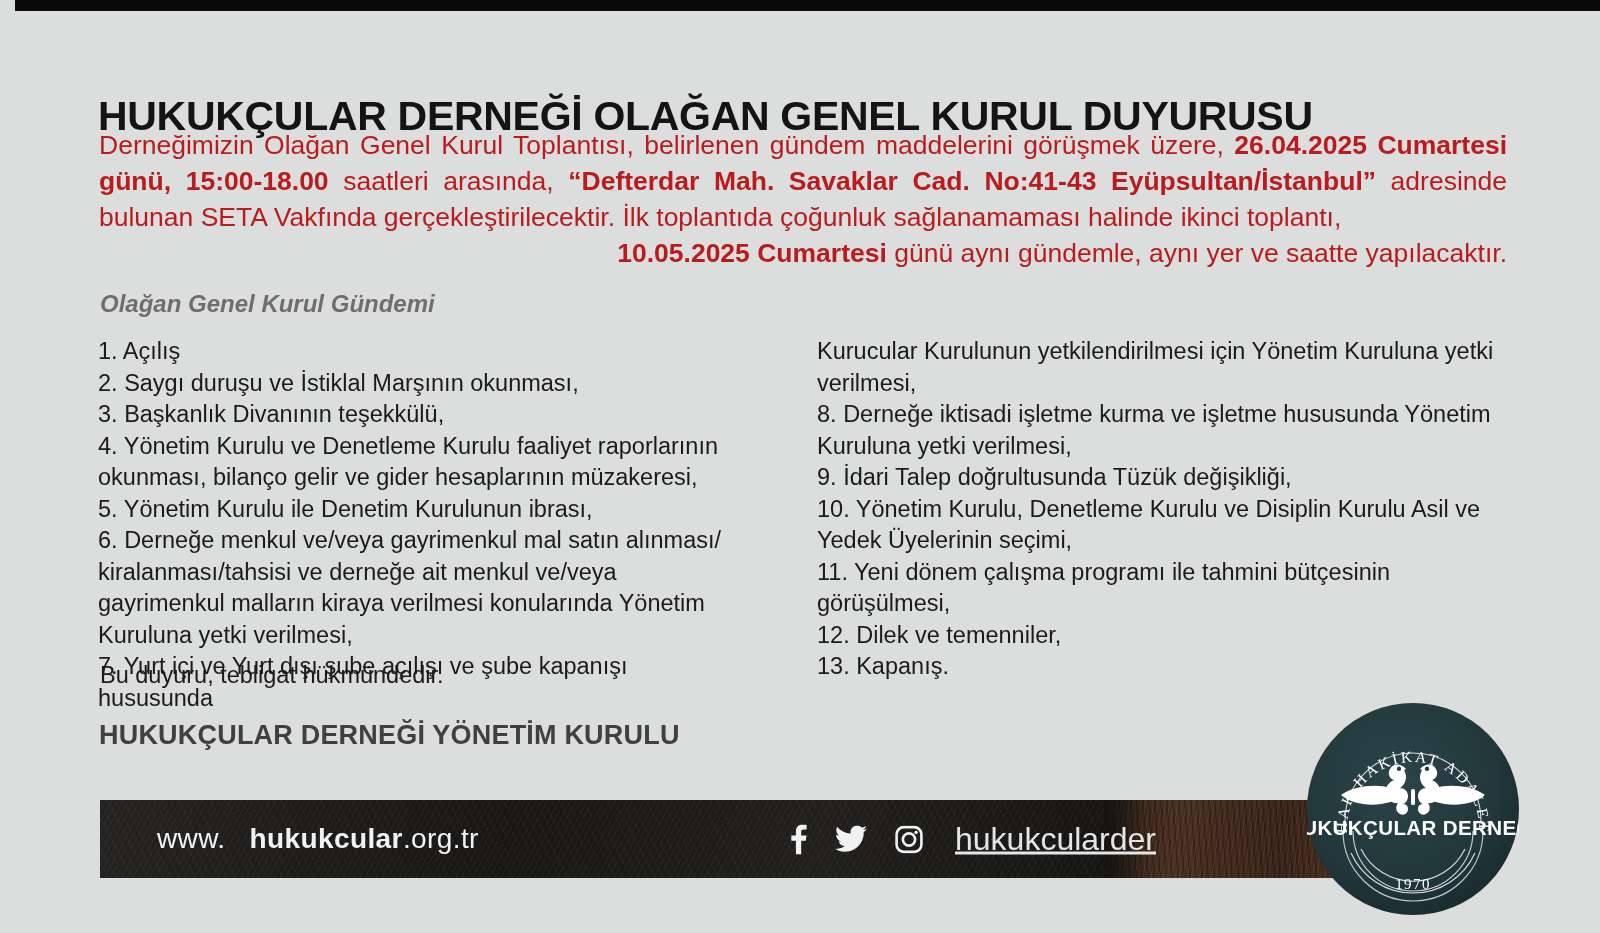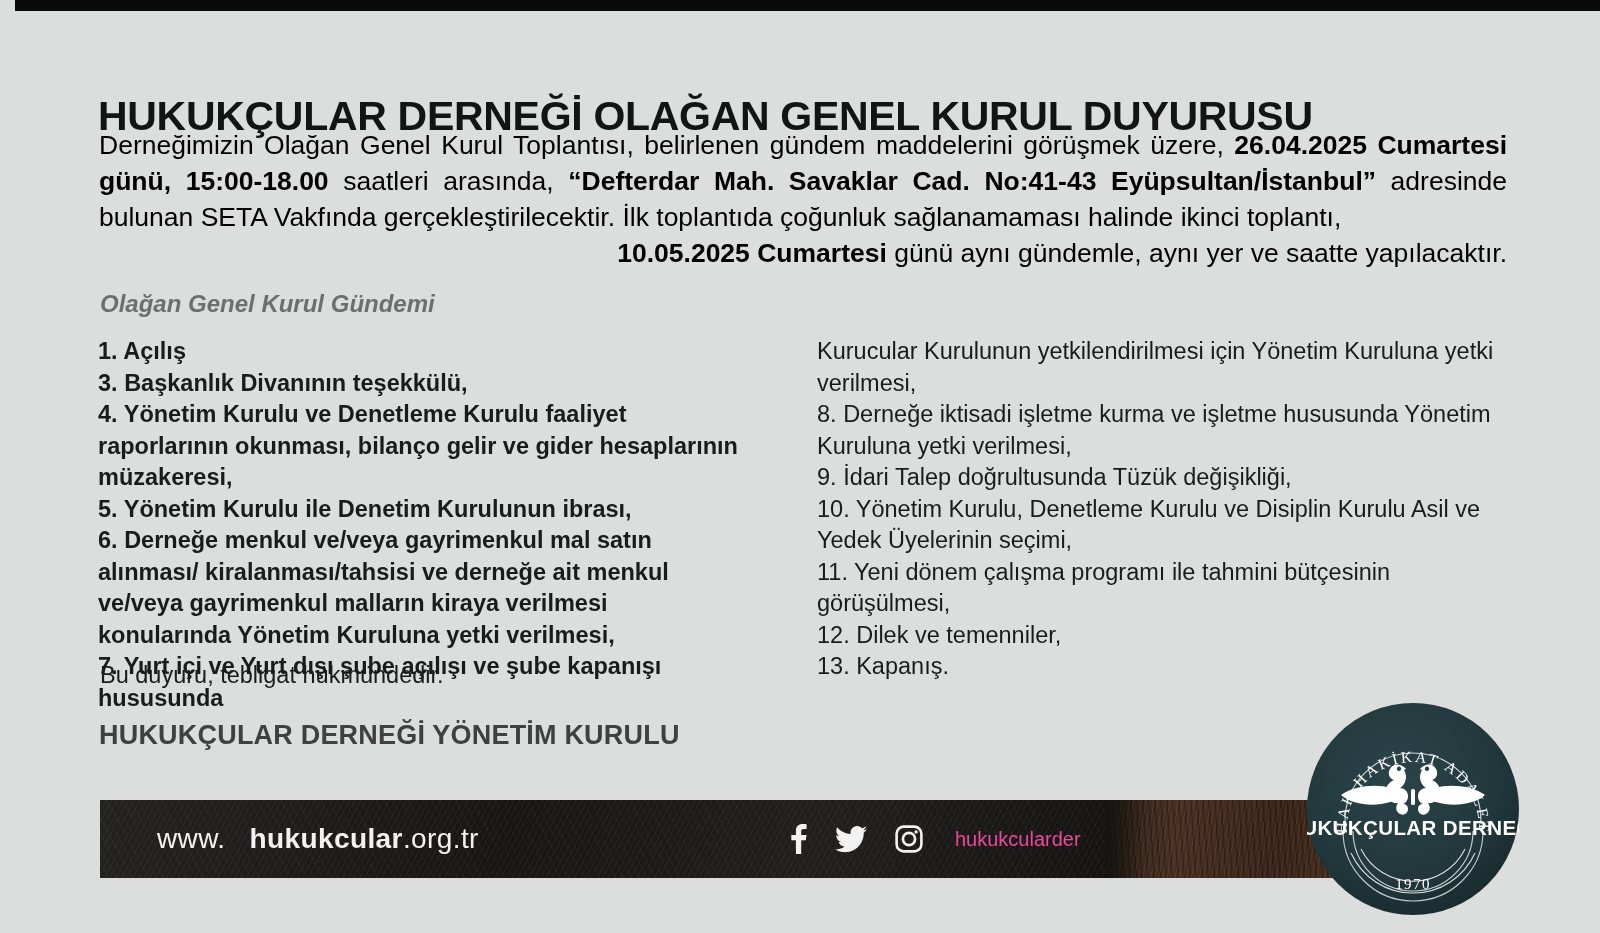"Derneğimizin Olağan Genel Kurul" .intro { color: #000000 -> #b91c1c }
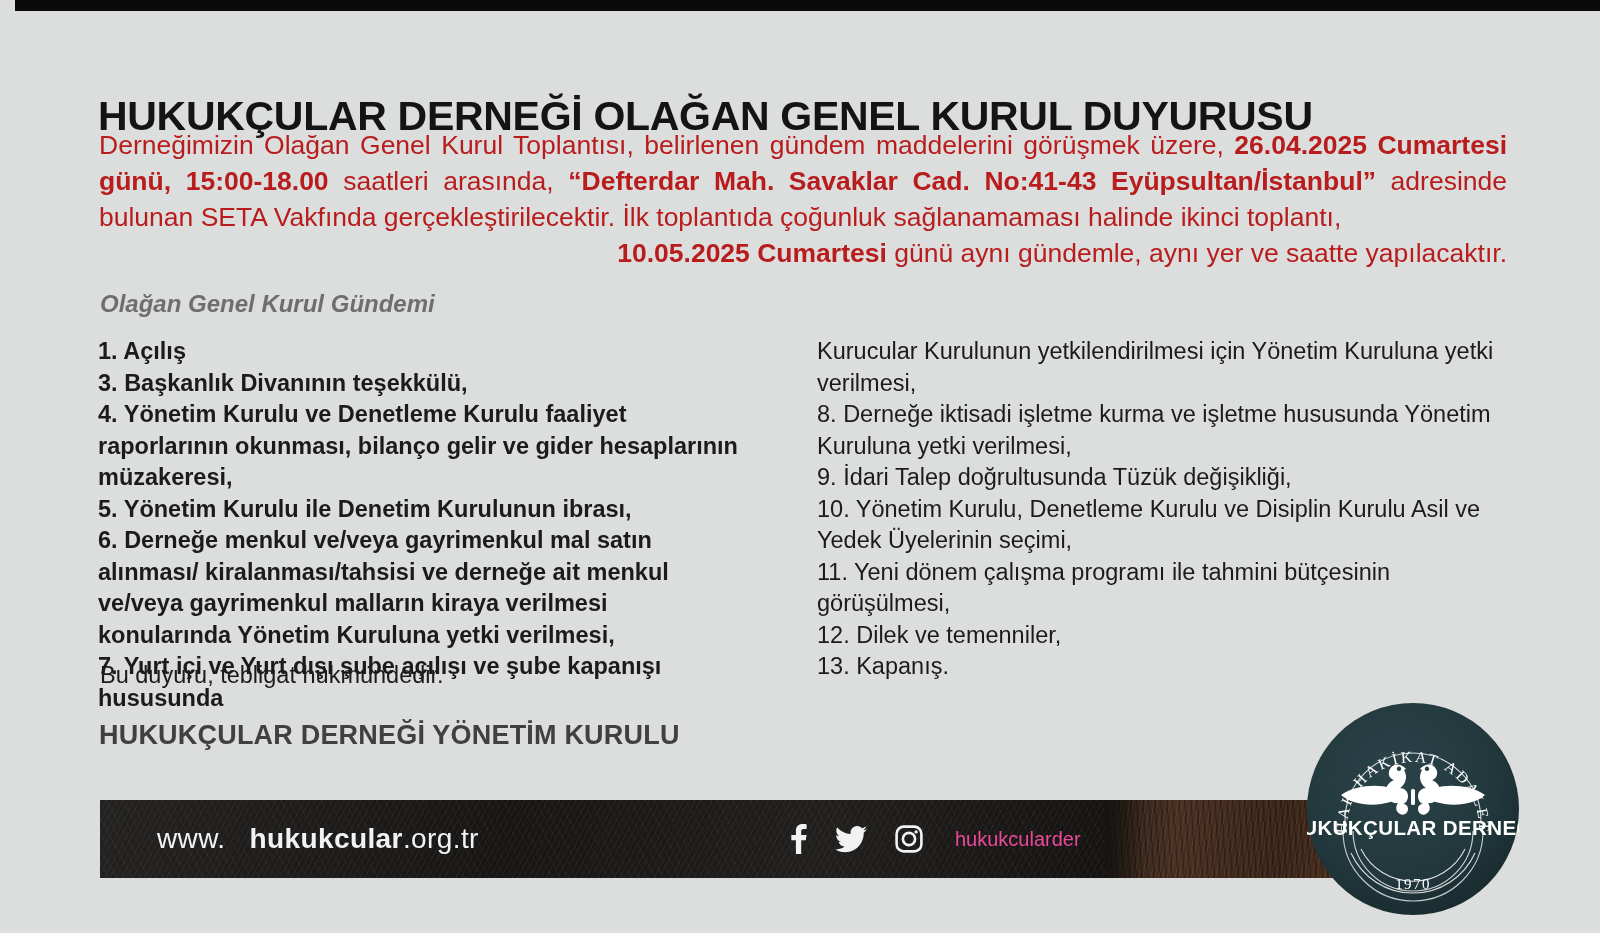"1. Açılış" .col-left { font-weight: bold -> none }
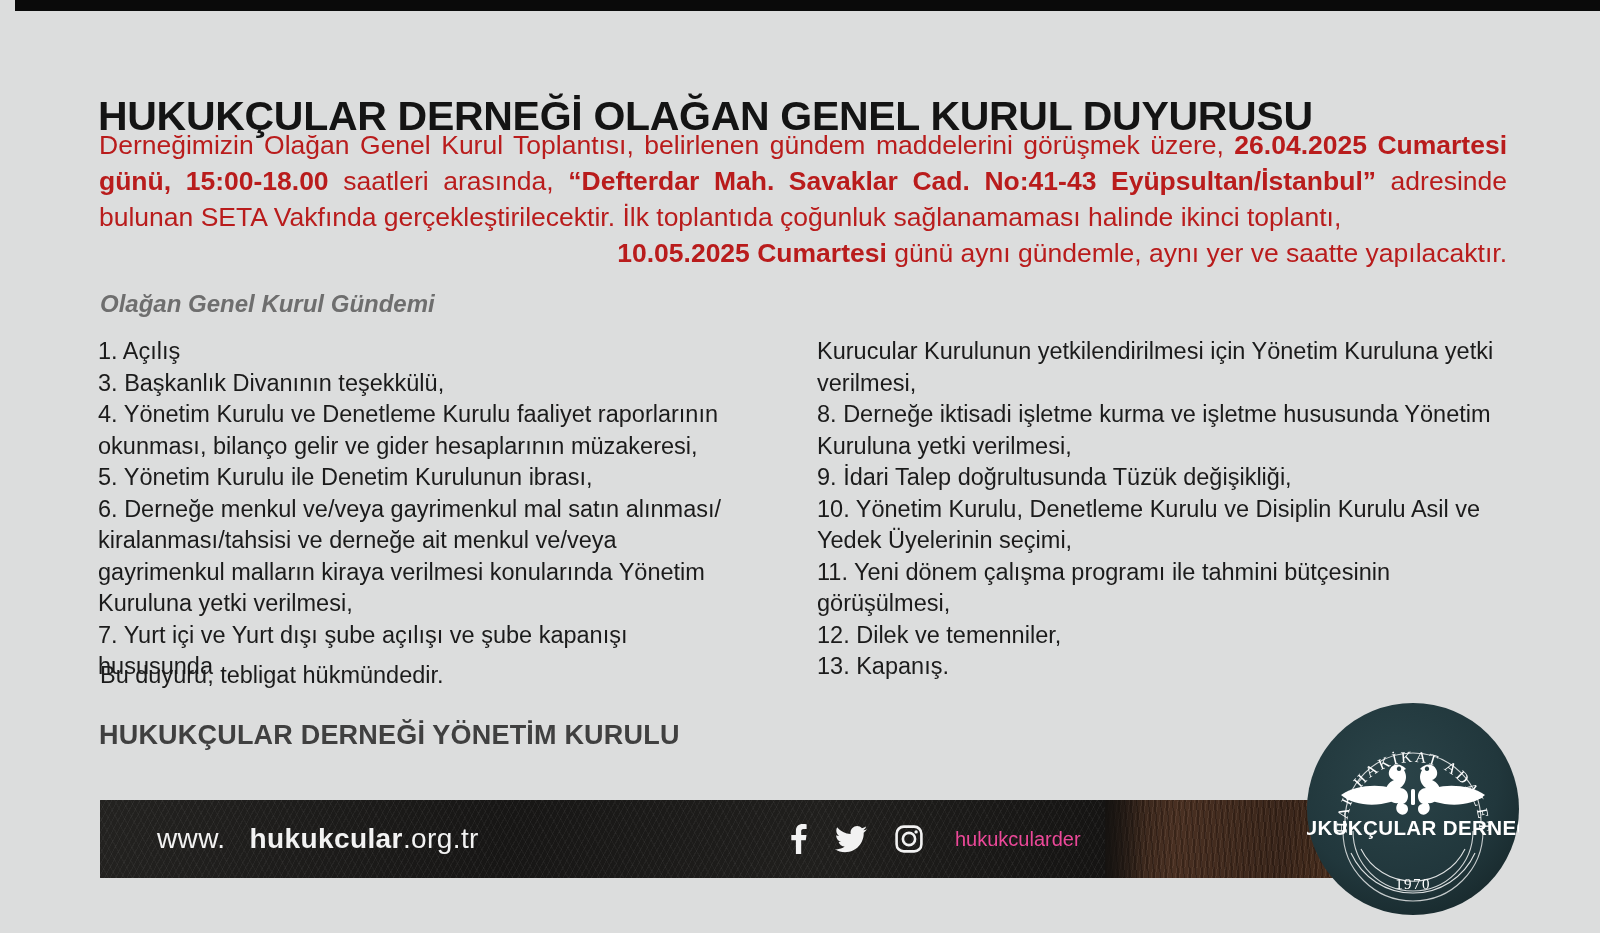"2. Saygı duruşu ve İstiklal" p { html: none -> <p>2. Saygı duruşu ve İstiklal Marşının okunması,</p> }
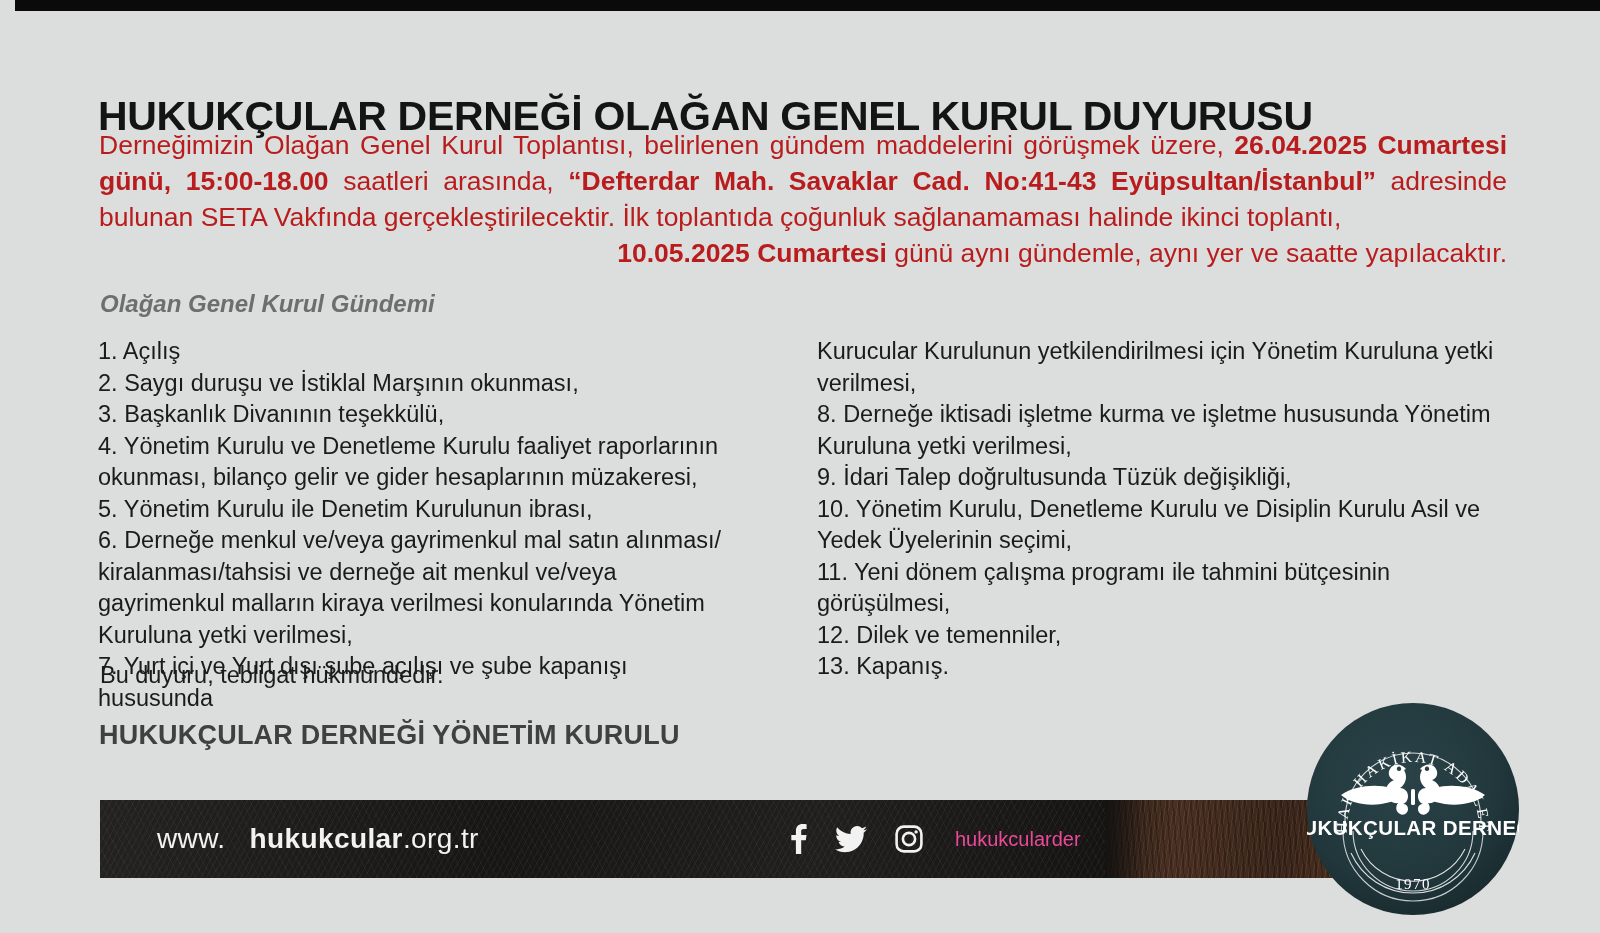"hukukcularder" .social-handle { color: #ec4899 -> #e5e5e5; font-size: 20px -> 32px; text-decoration: none -> underline }
